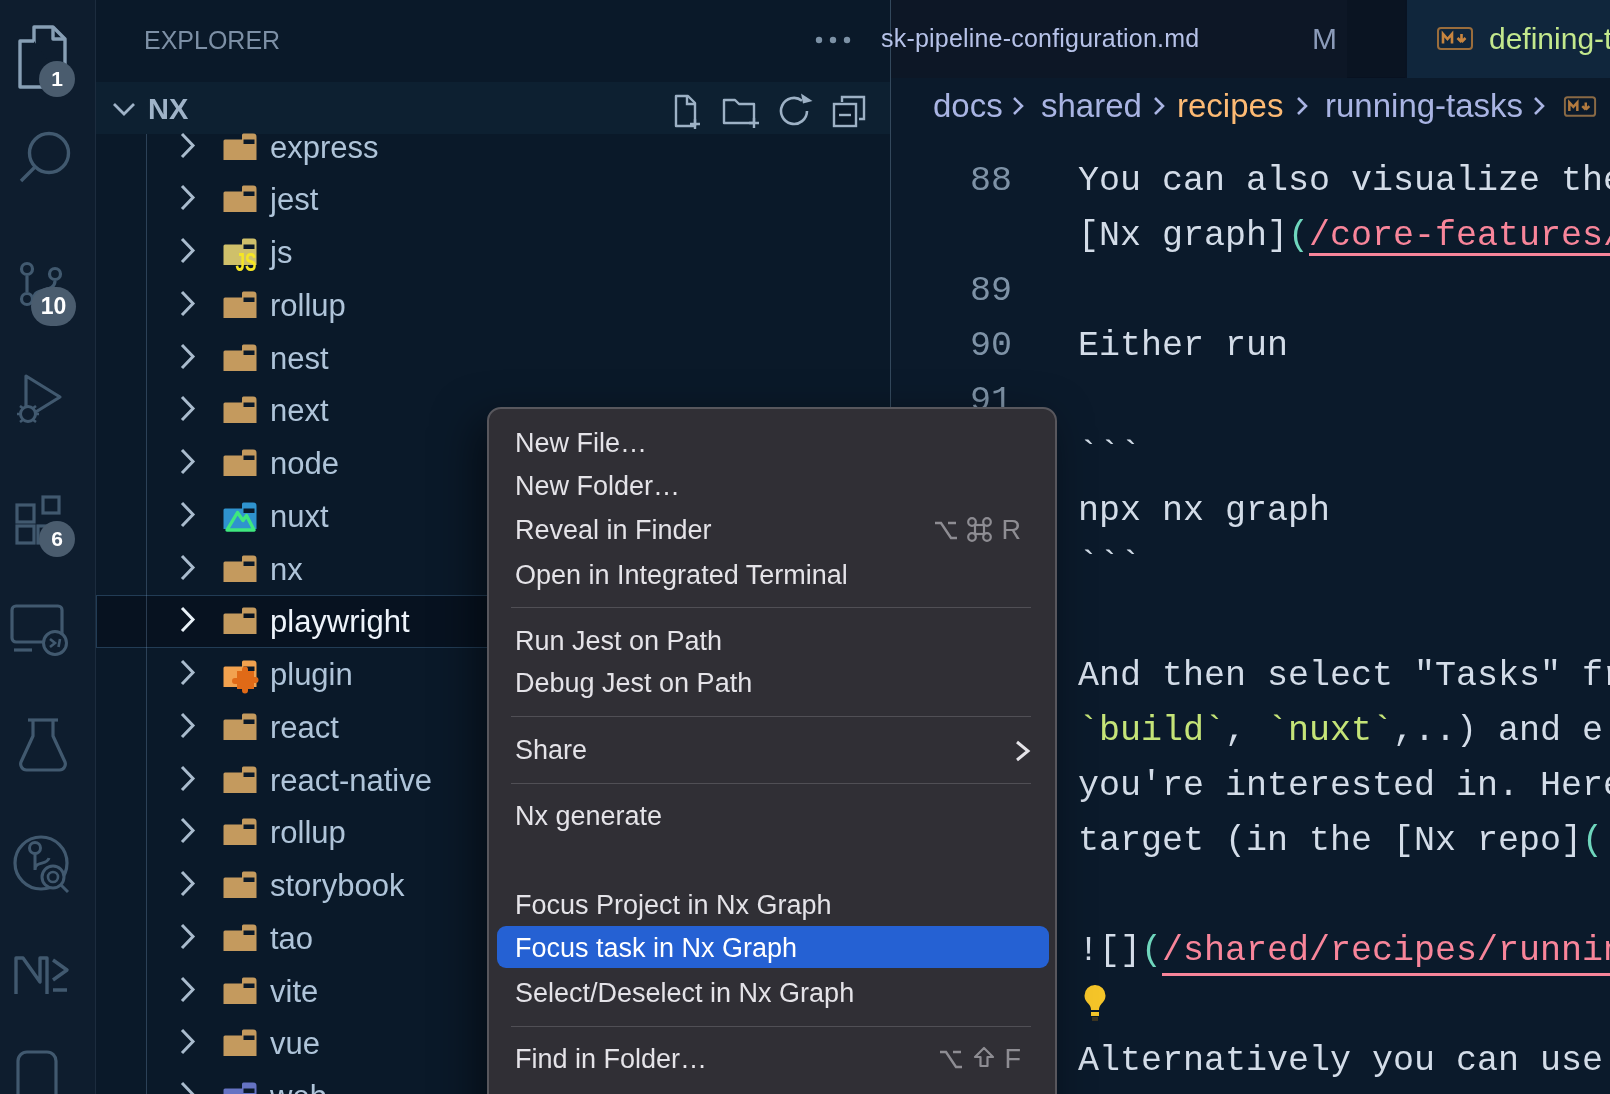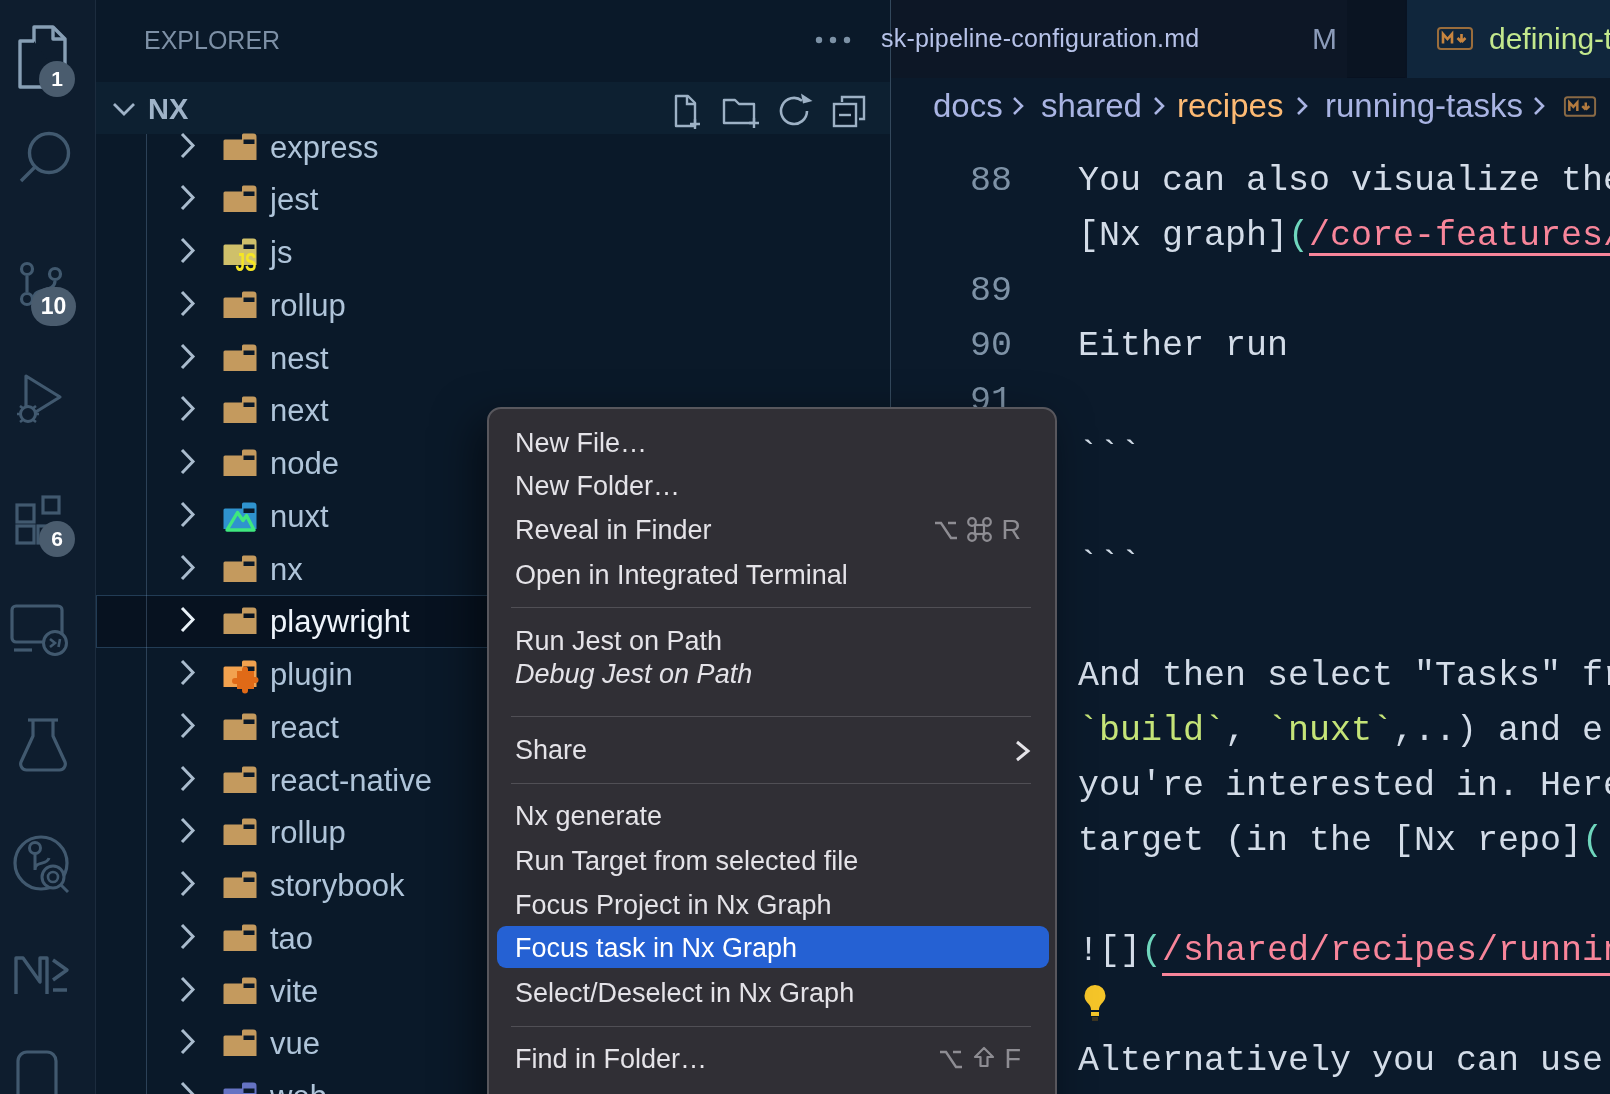"npx nx graph" div.cl { html: none -> <div>npx nx graph</div> }
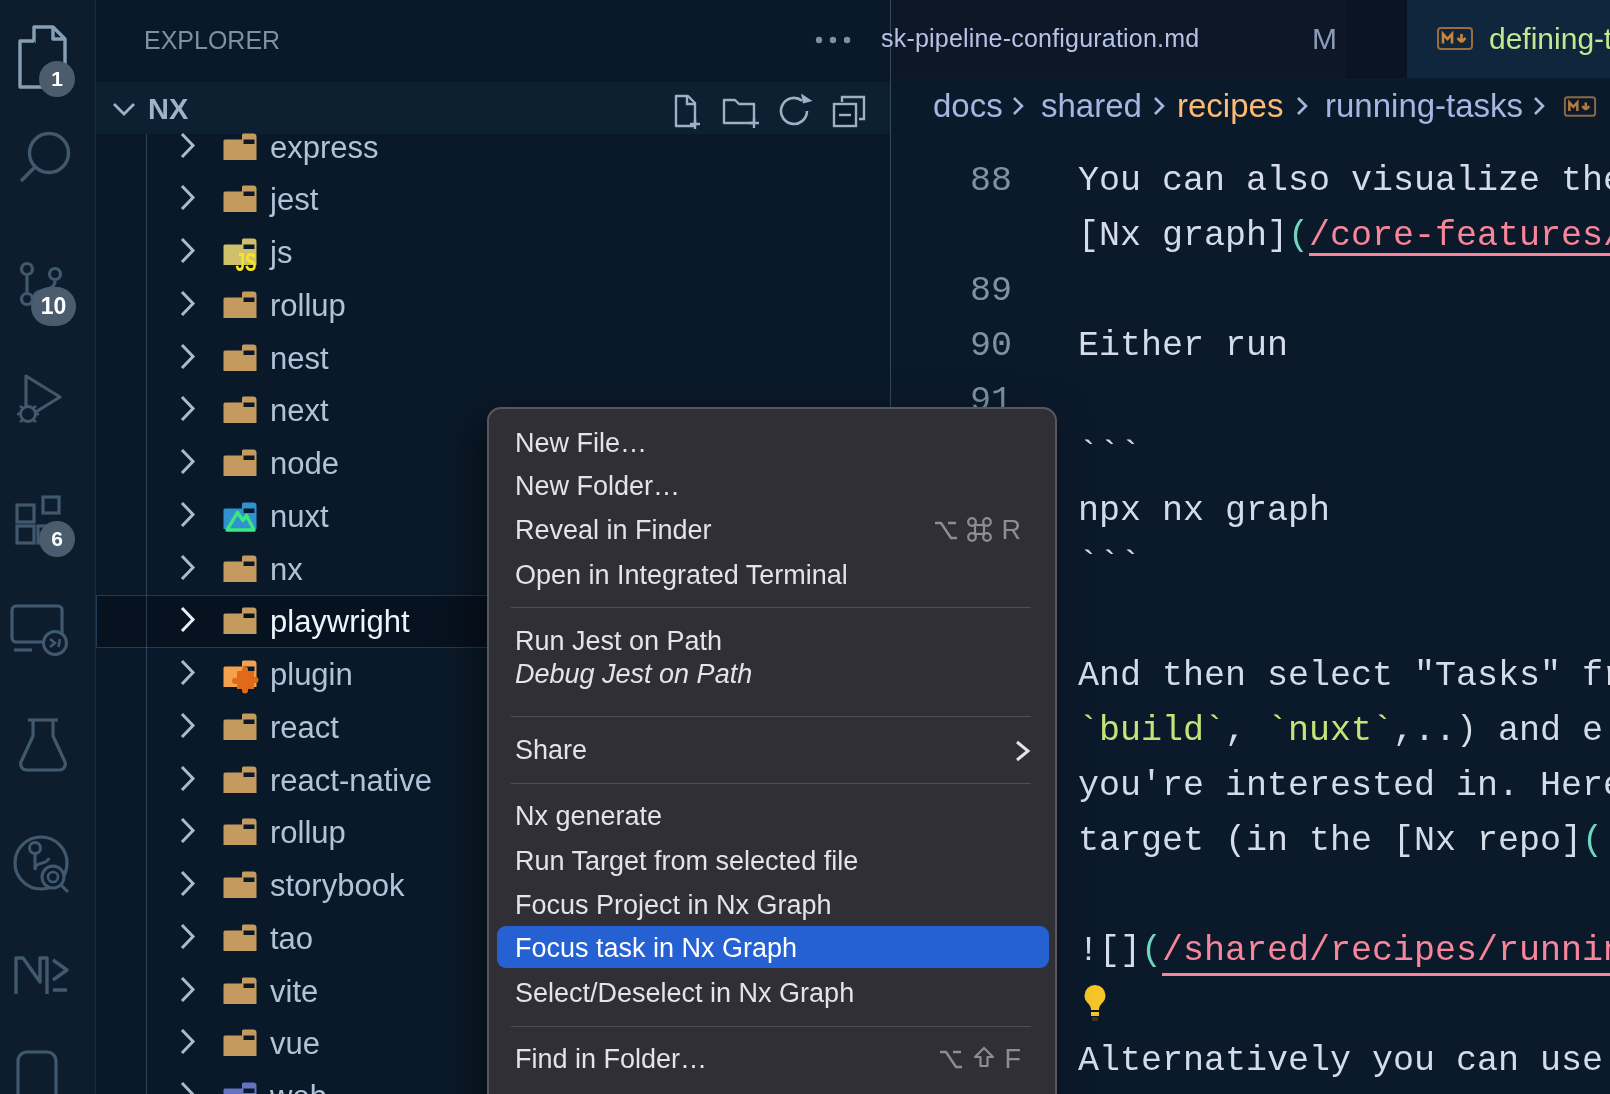"Debug Jest on Path" div.mi { font-style: italic -> none; top: 243px -> 252px }
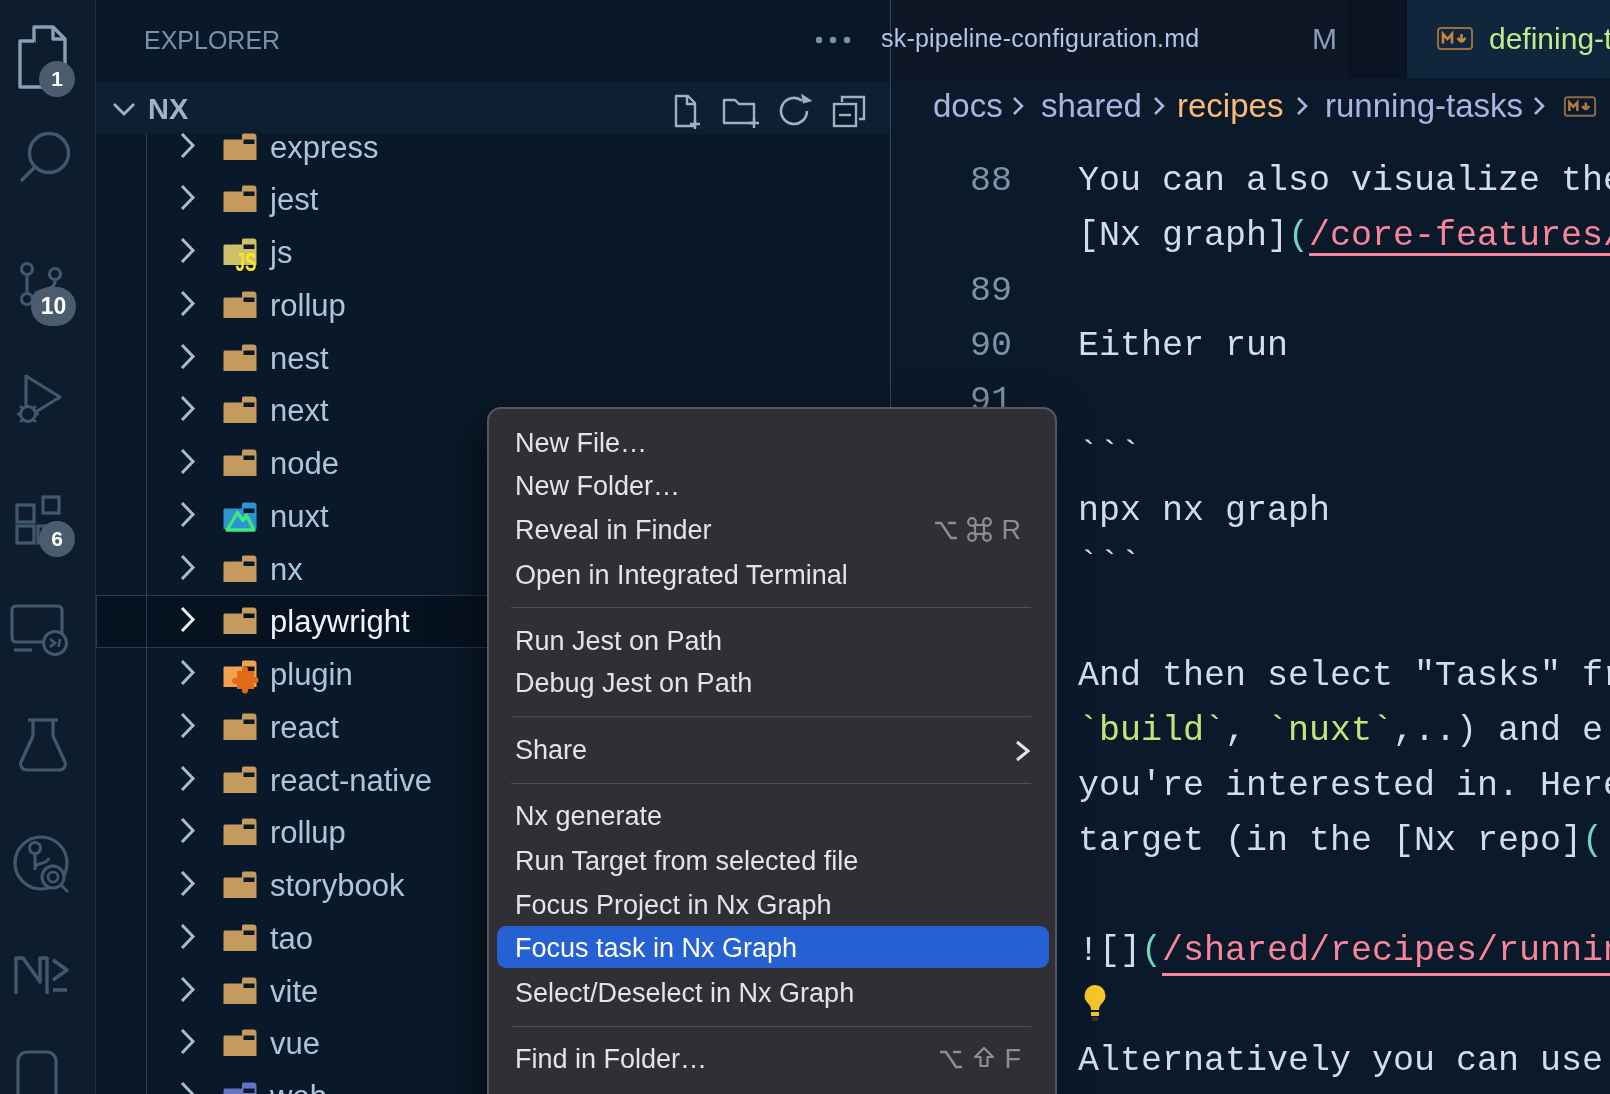"Run Target from selected file" div.mi { html: <div>Run Target from selected file</div> -> none }
